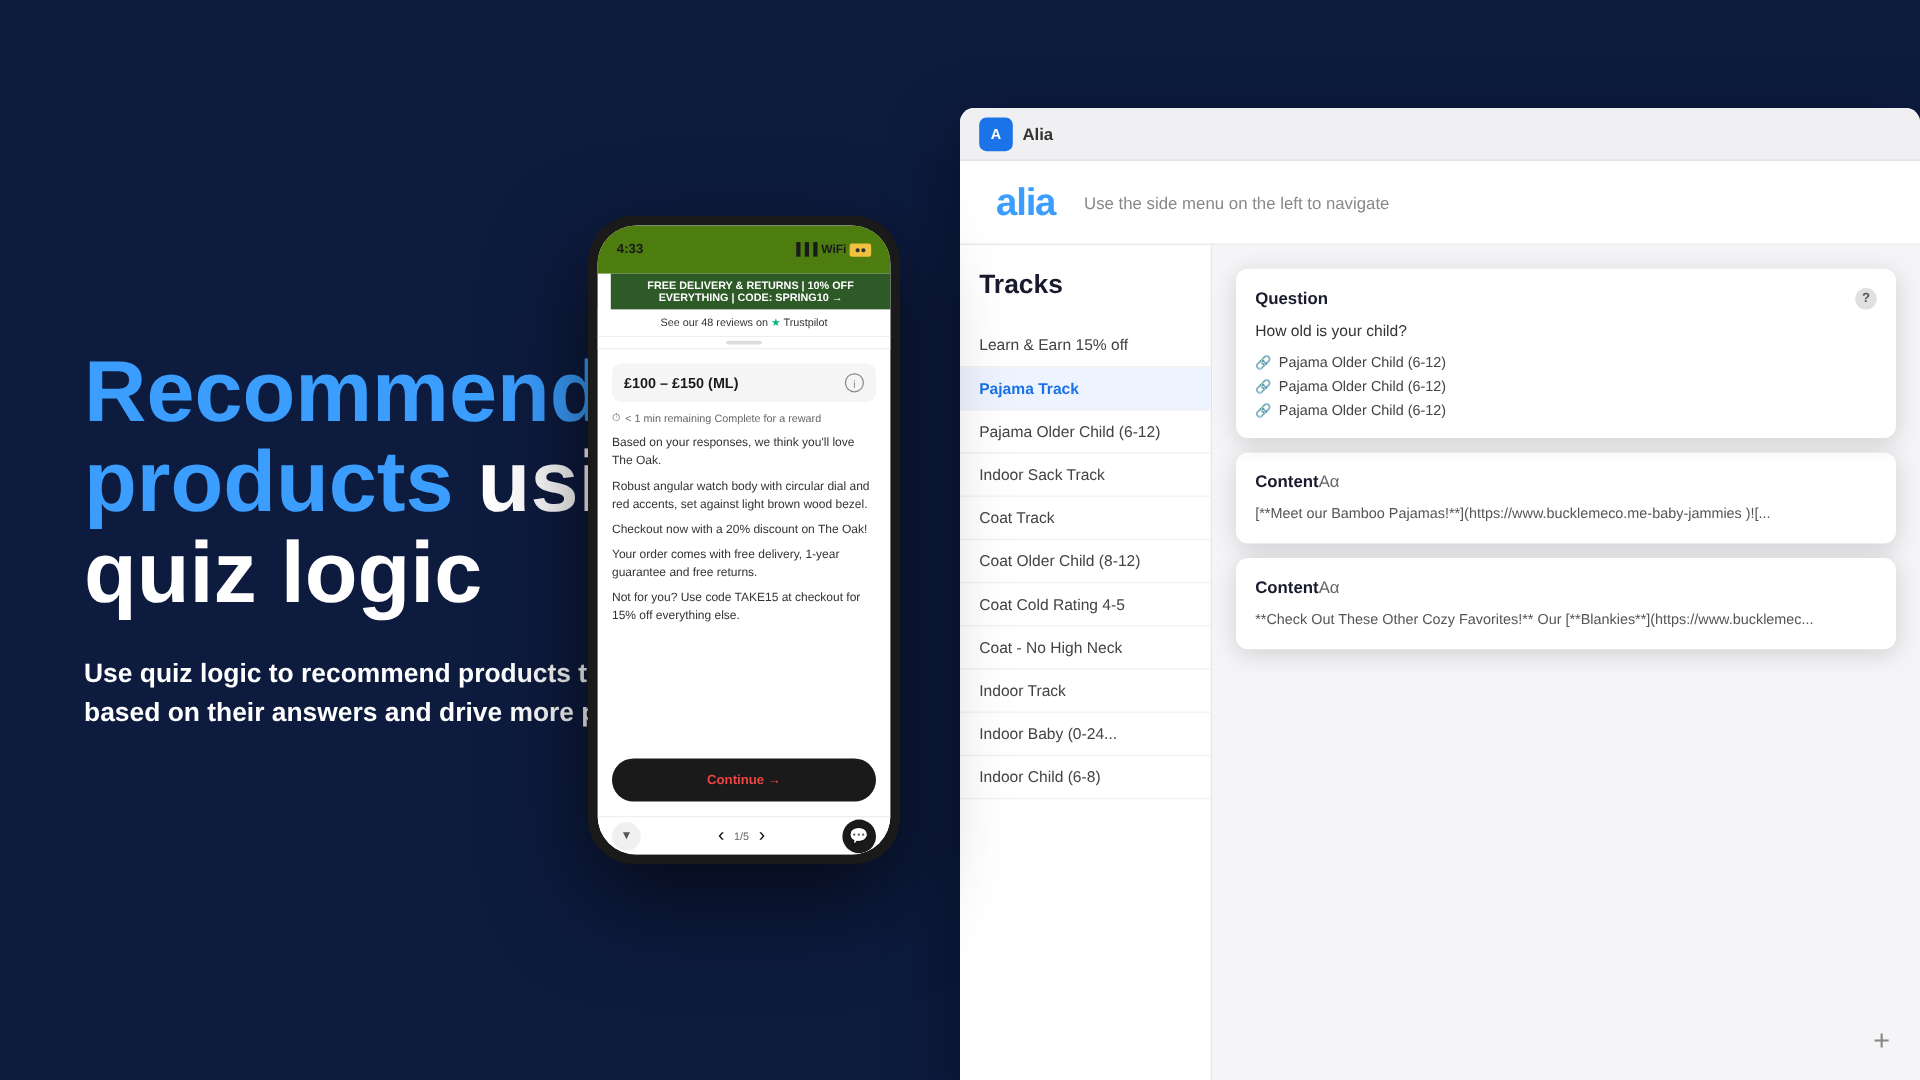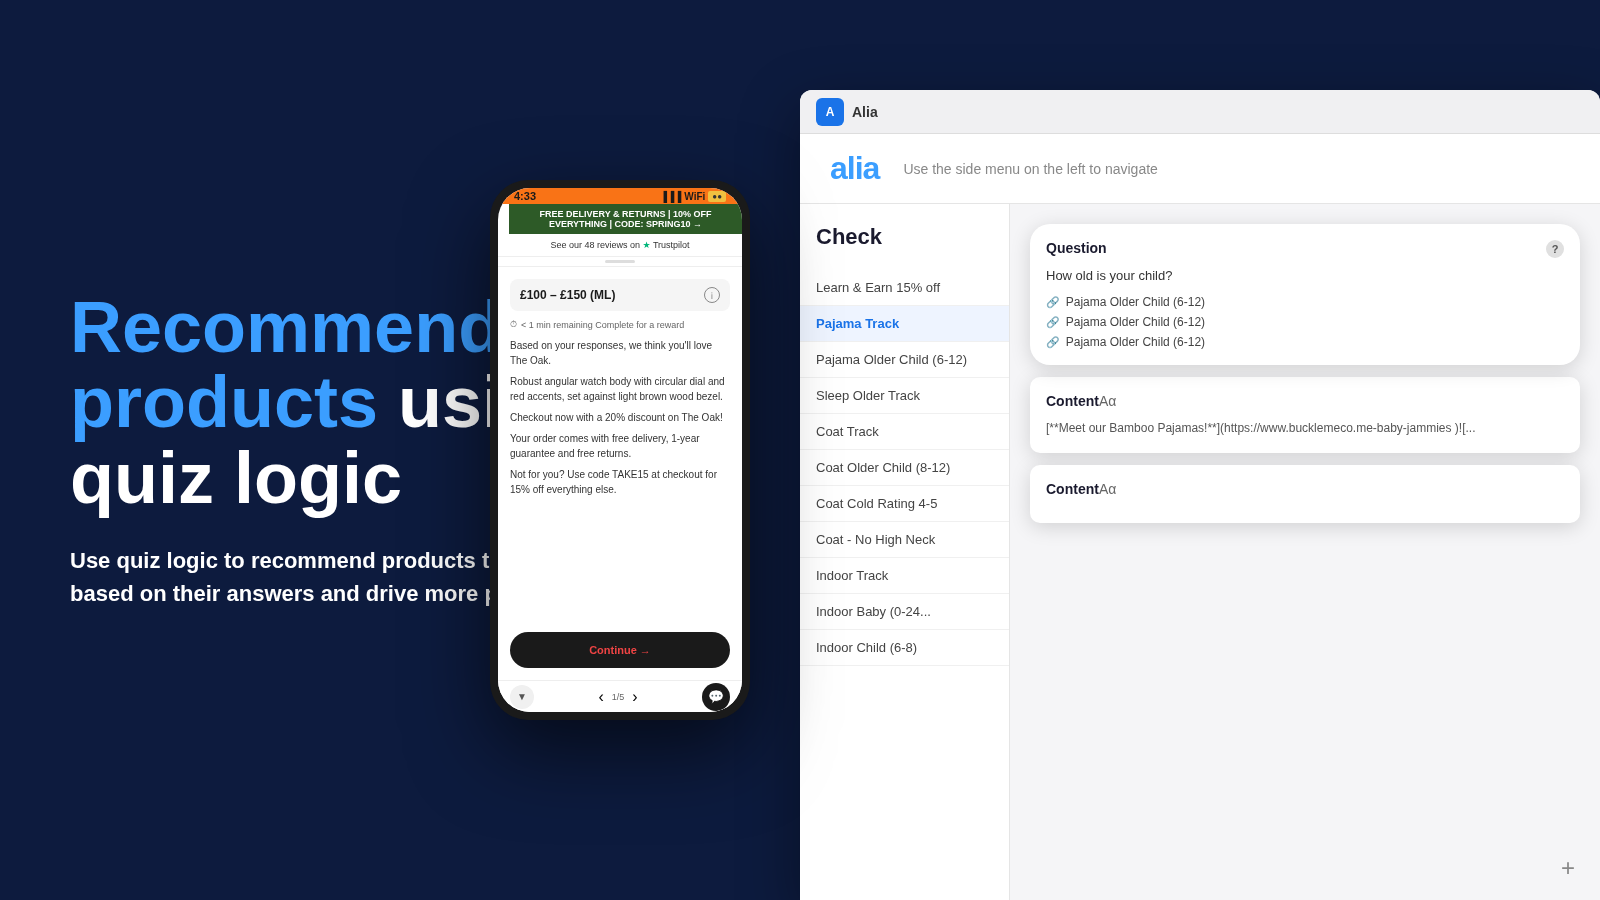"4:33" .phone-status-bar { background: #f97316 -> #4d7c0f; height: 16px -> 40px }
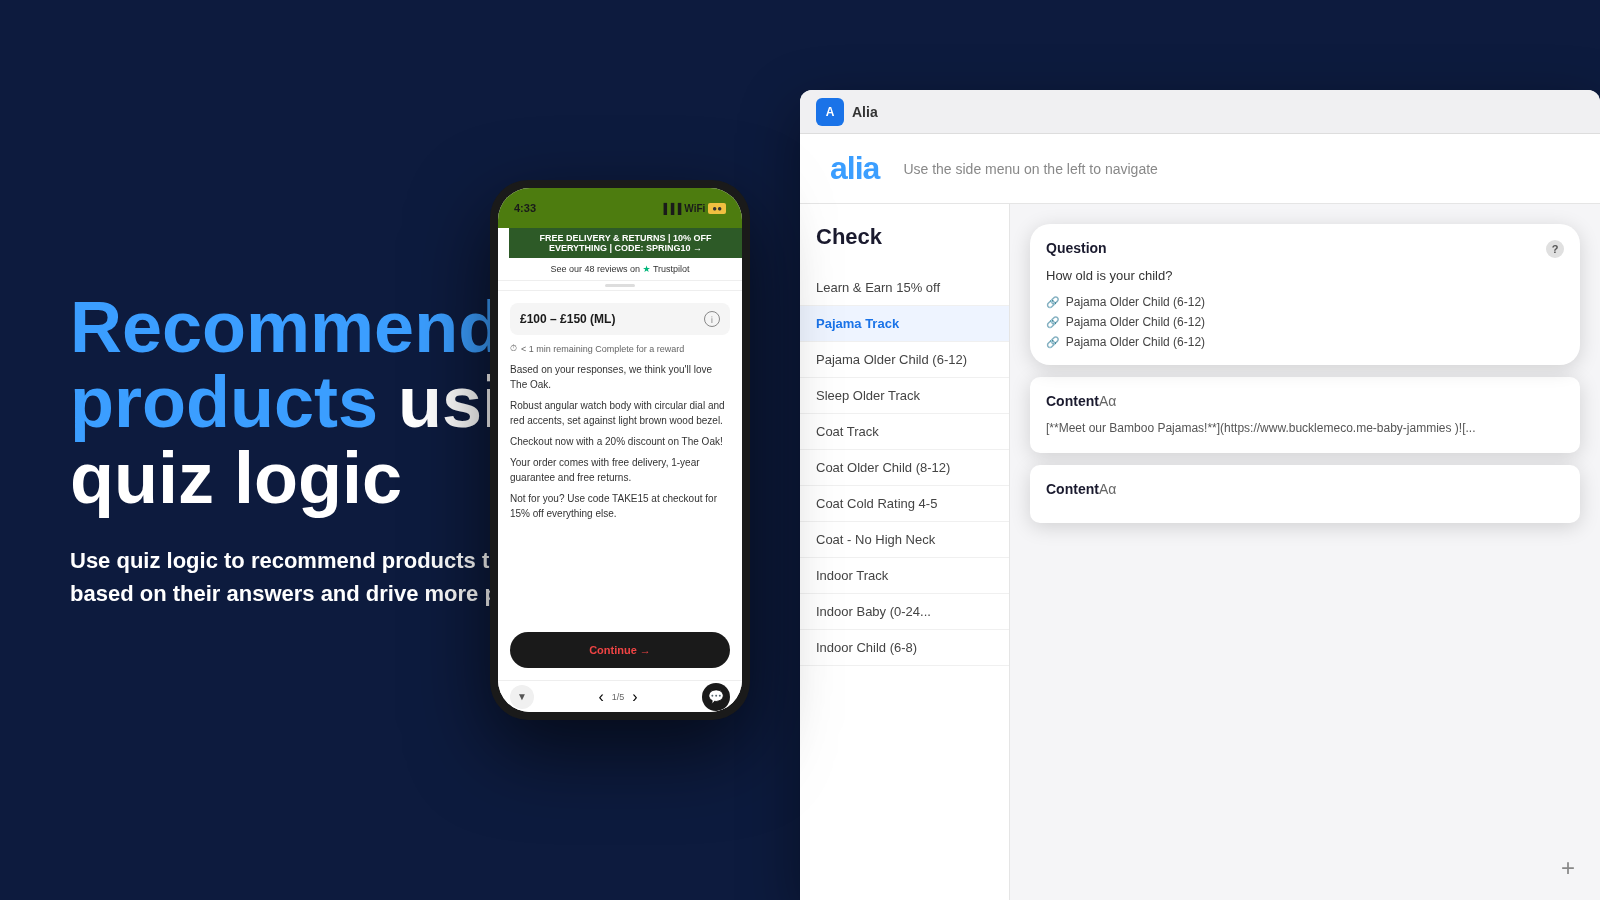"Check" div.tracks-title { text: Check -> Tracks }
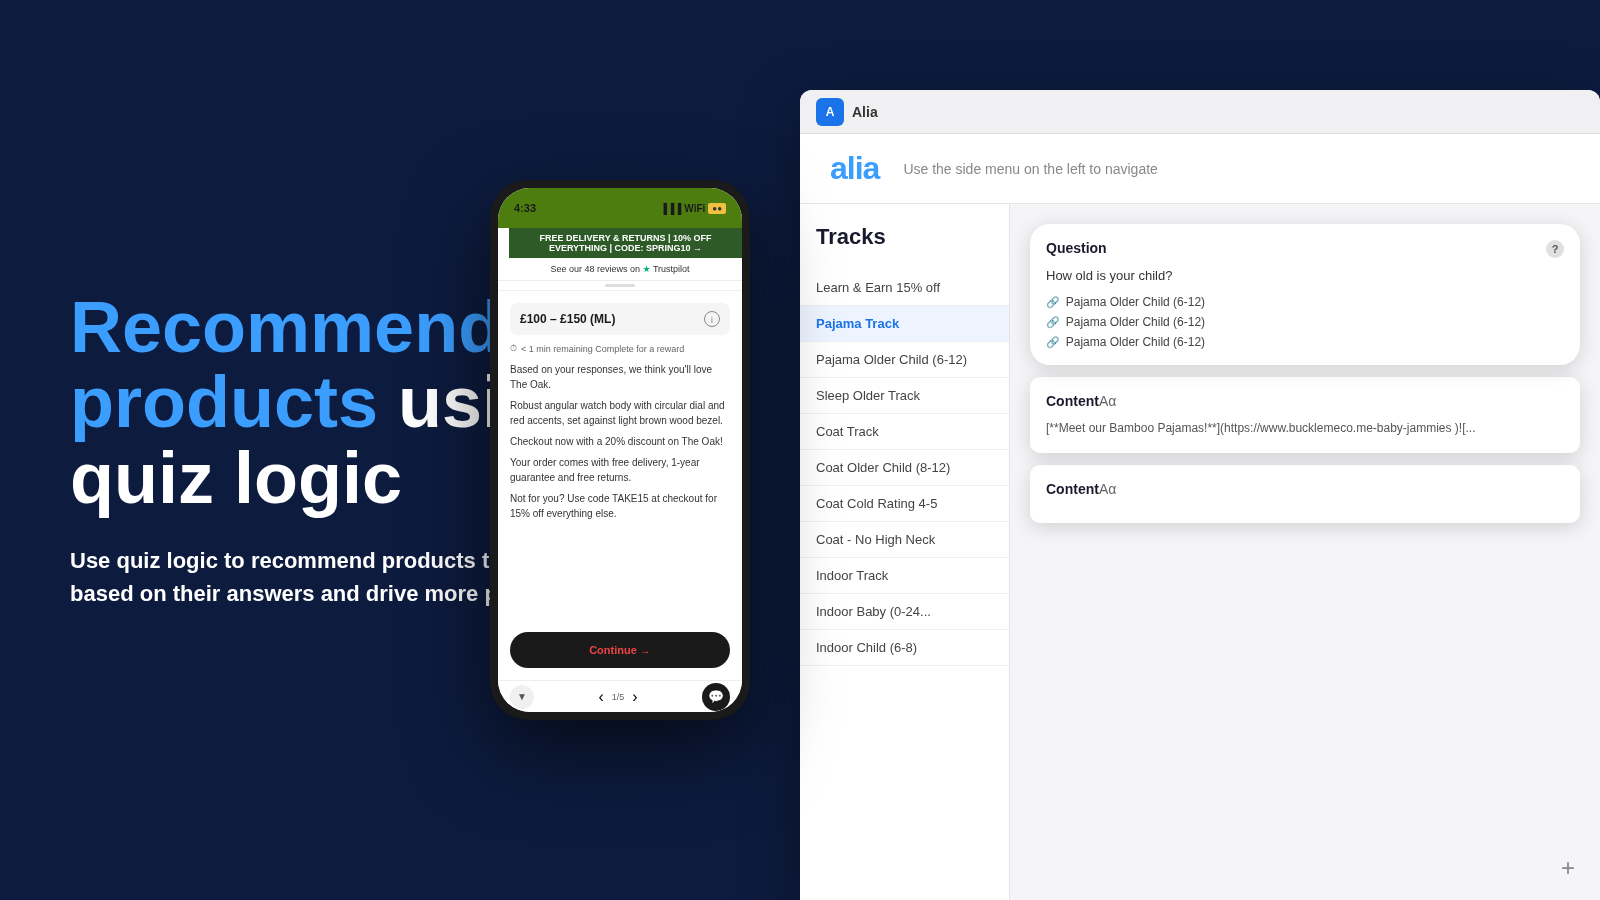"Question" .popup-card { border-radius: 20px -> 10px }
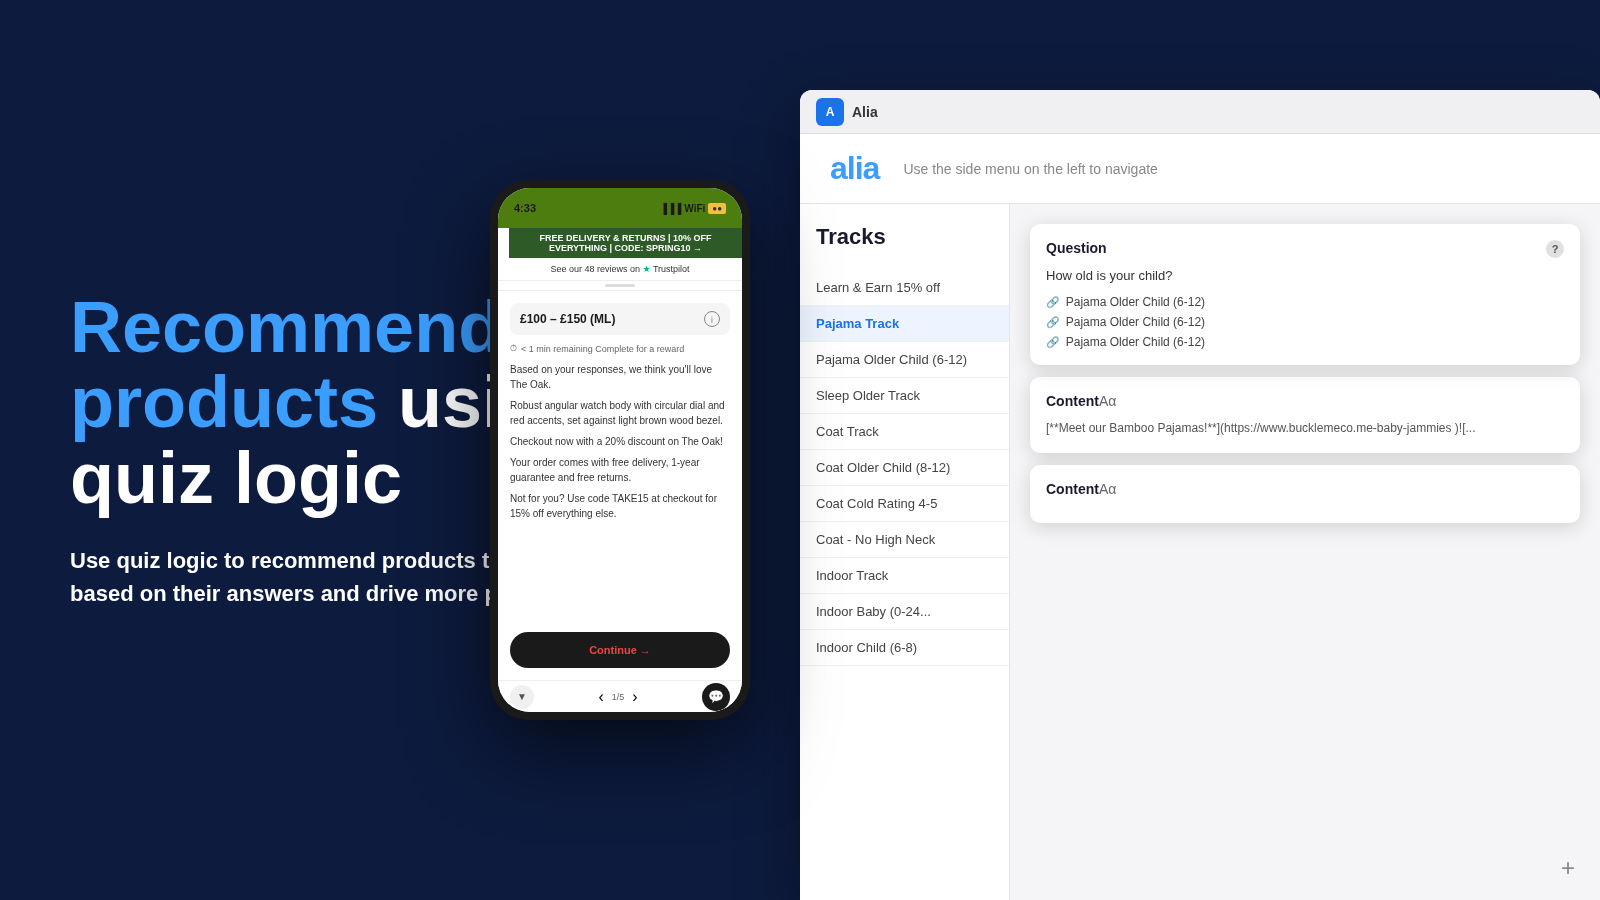"Sleep Older Track" div.track-item { text: Sleep Older -> Indoor Sack }
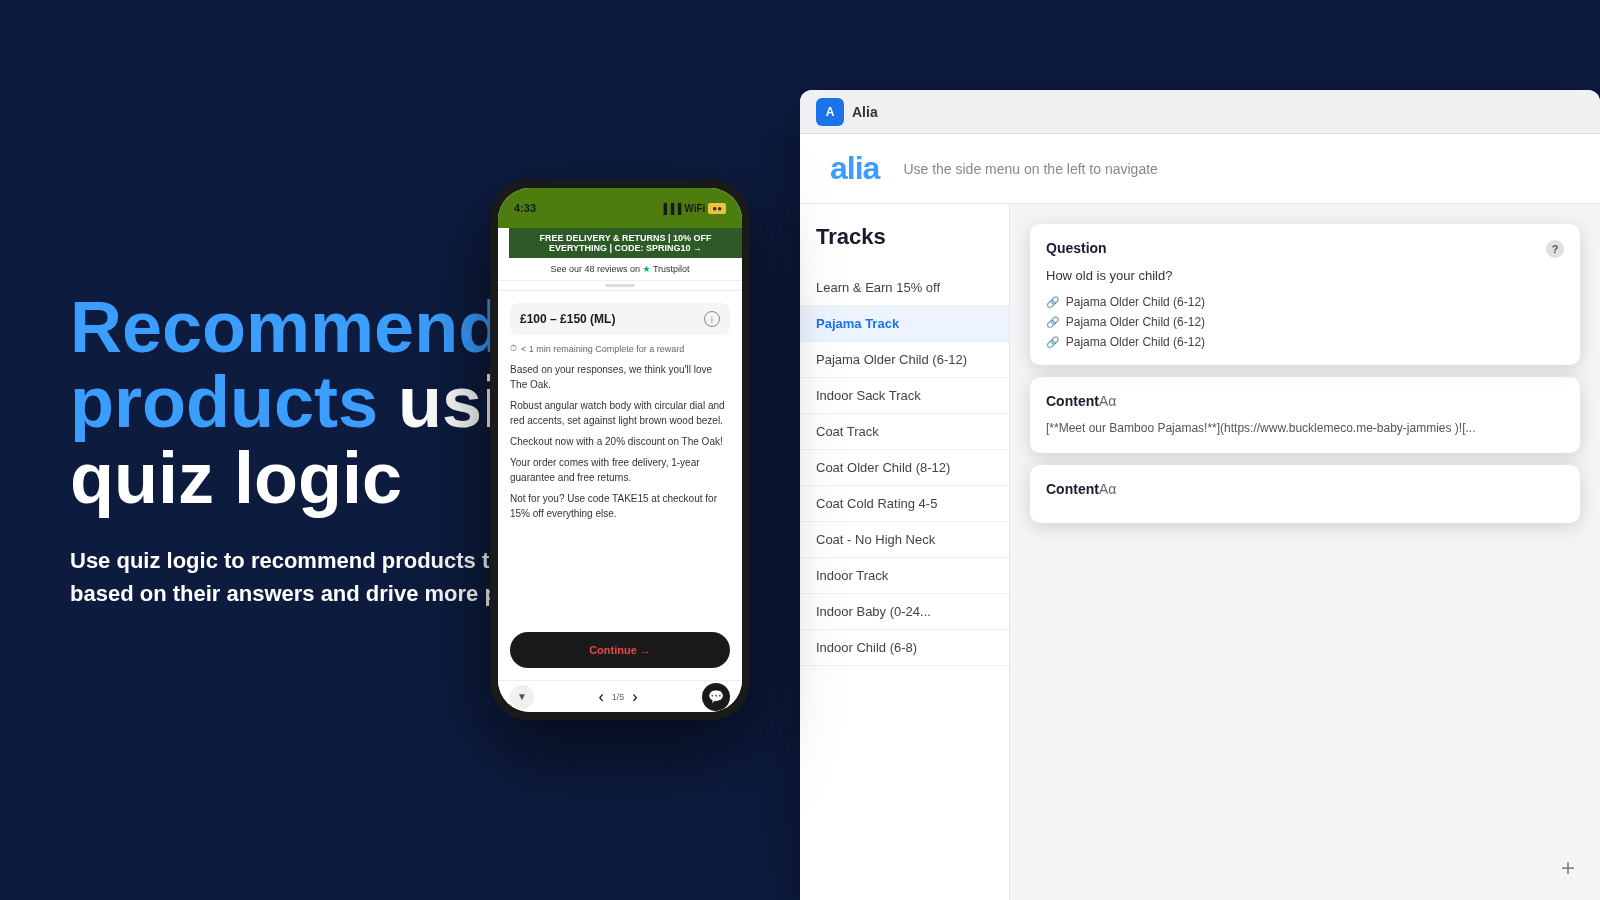"**Check Out These Other Cozy" div.content-card-text { html: none -> <div>**Check Out These Other Cozy Favorites!** Our [**Blankies**](https://www.bucklemec...</div> }
